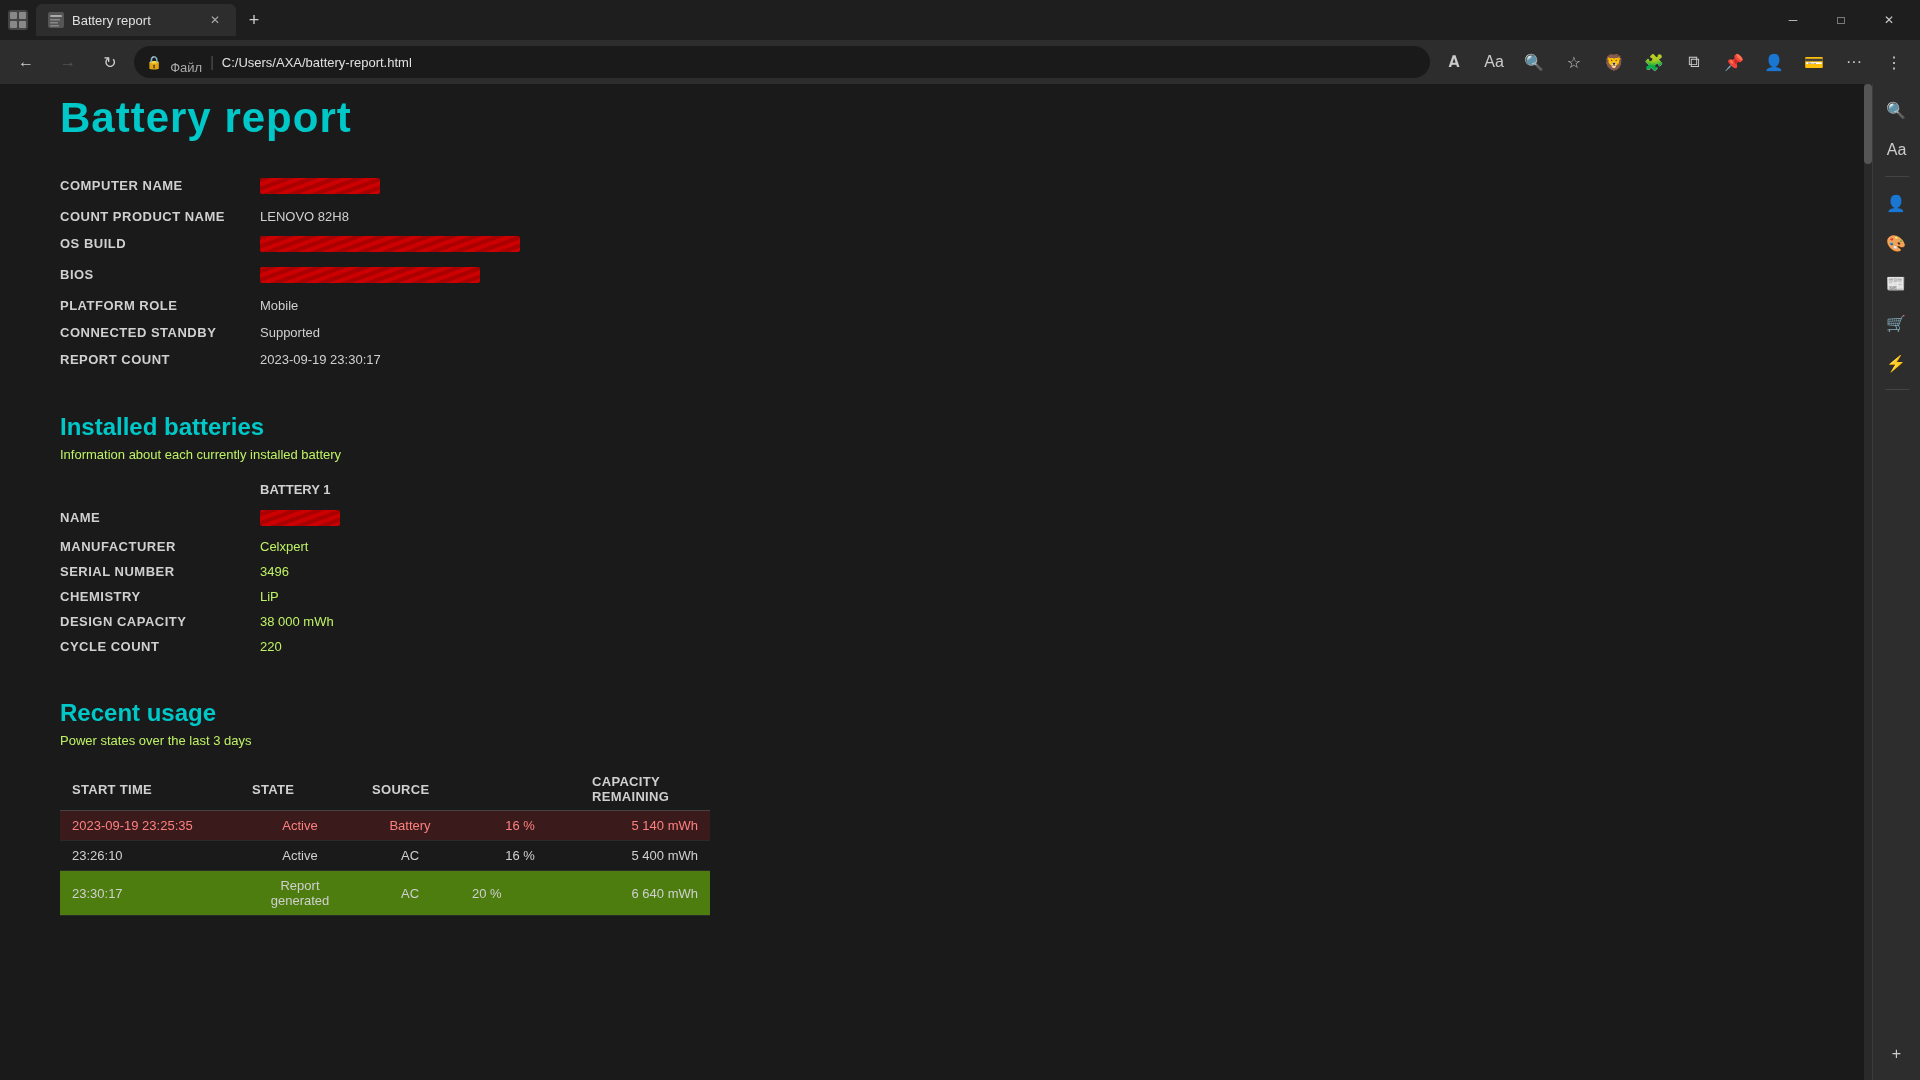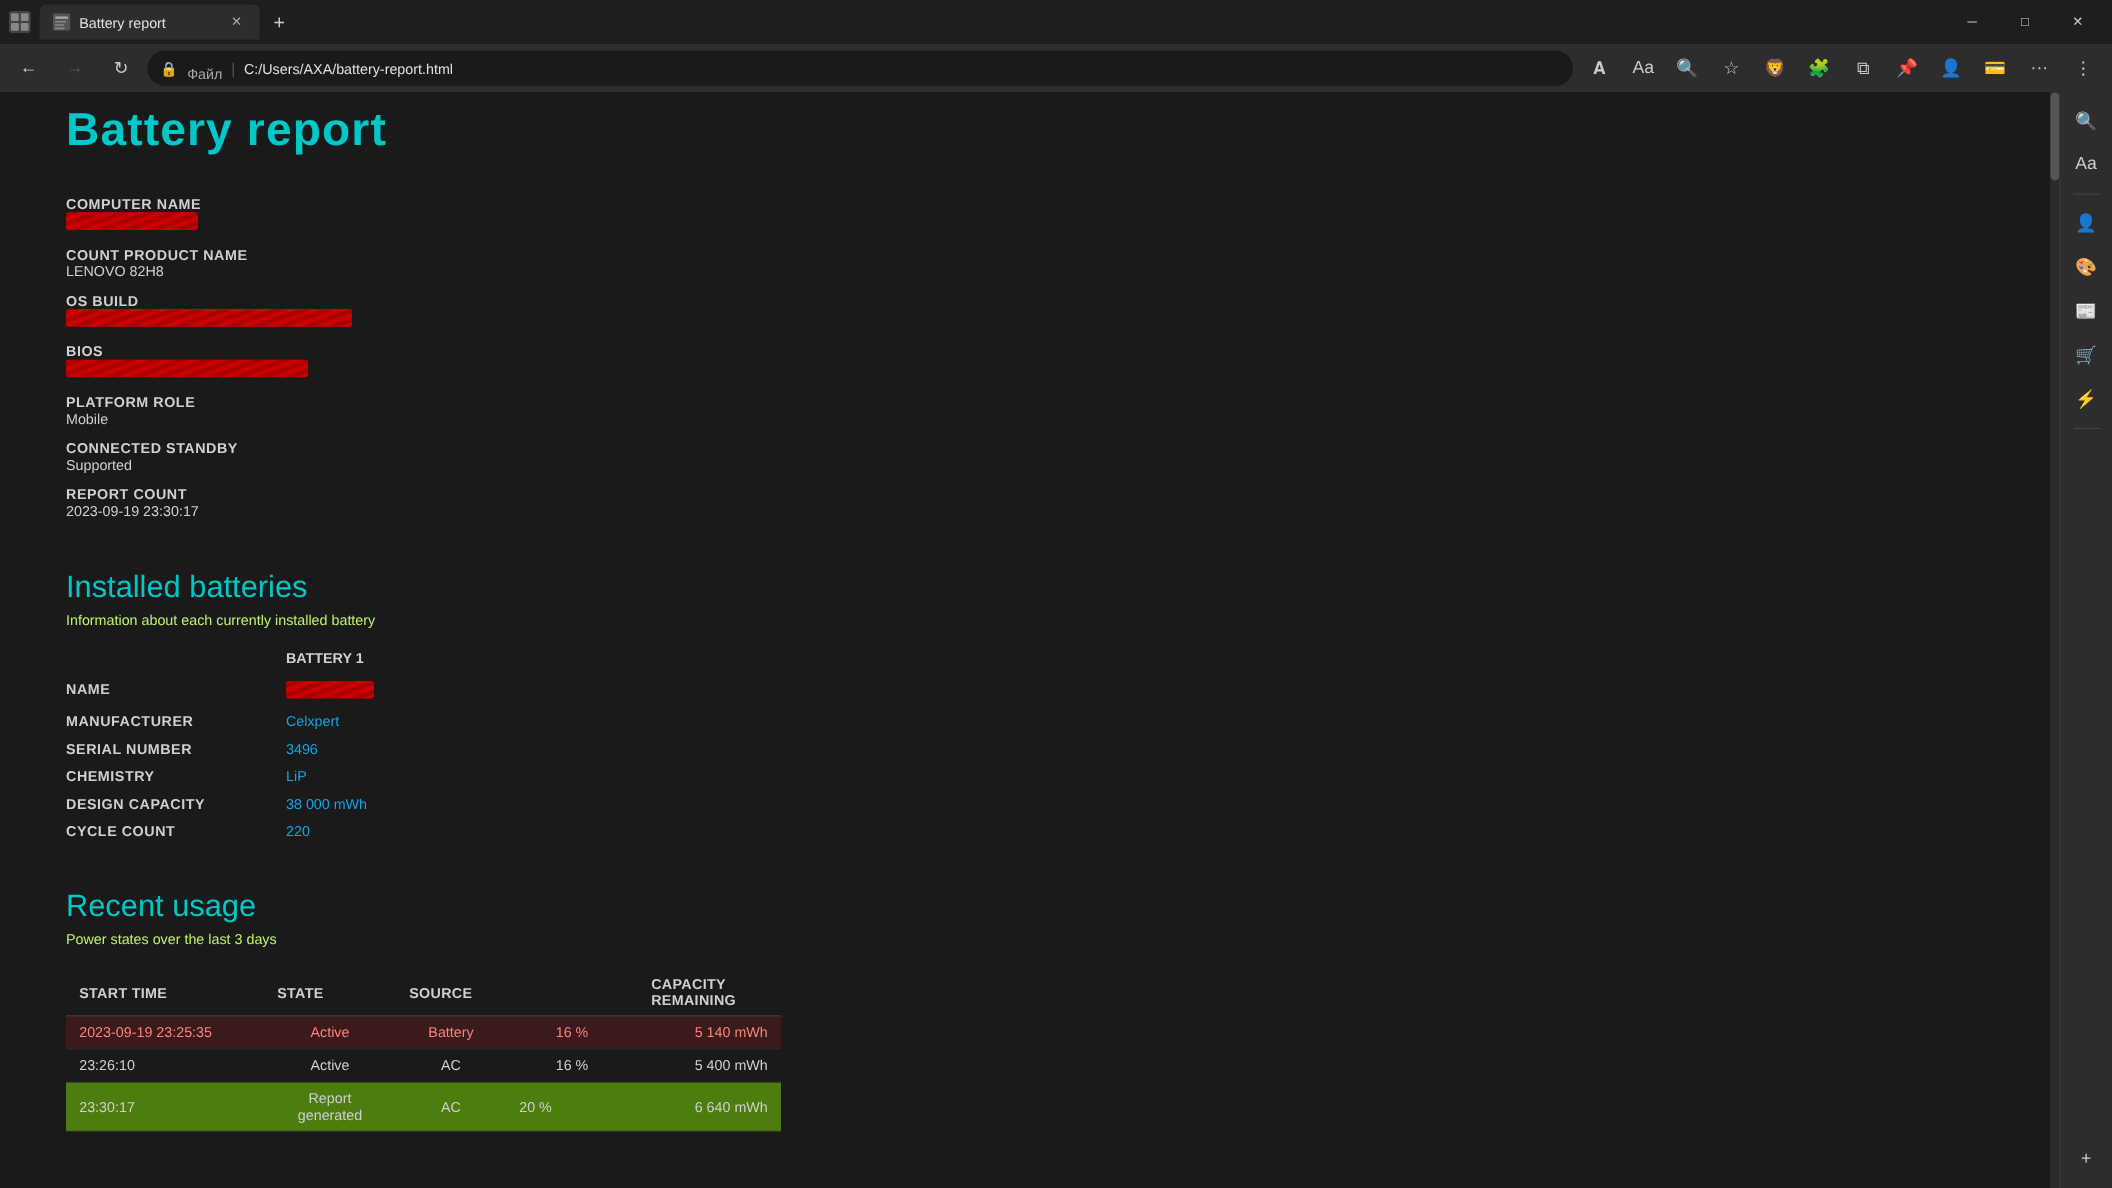"COMPUTER NAME" .info-row { flex-direction: column -> none }
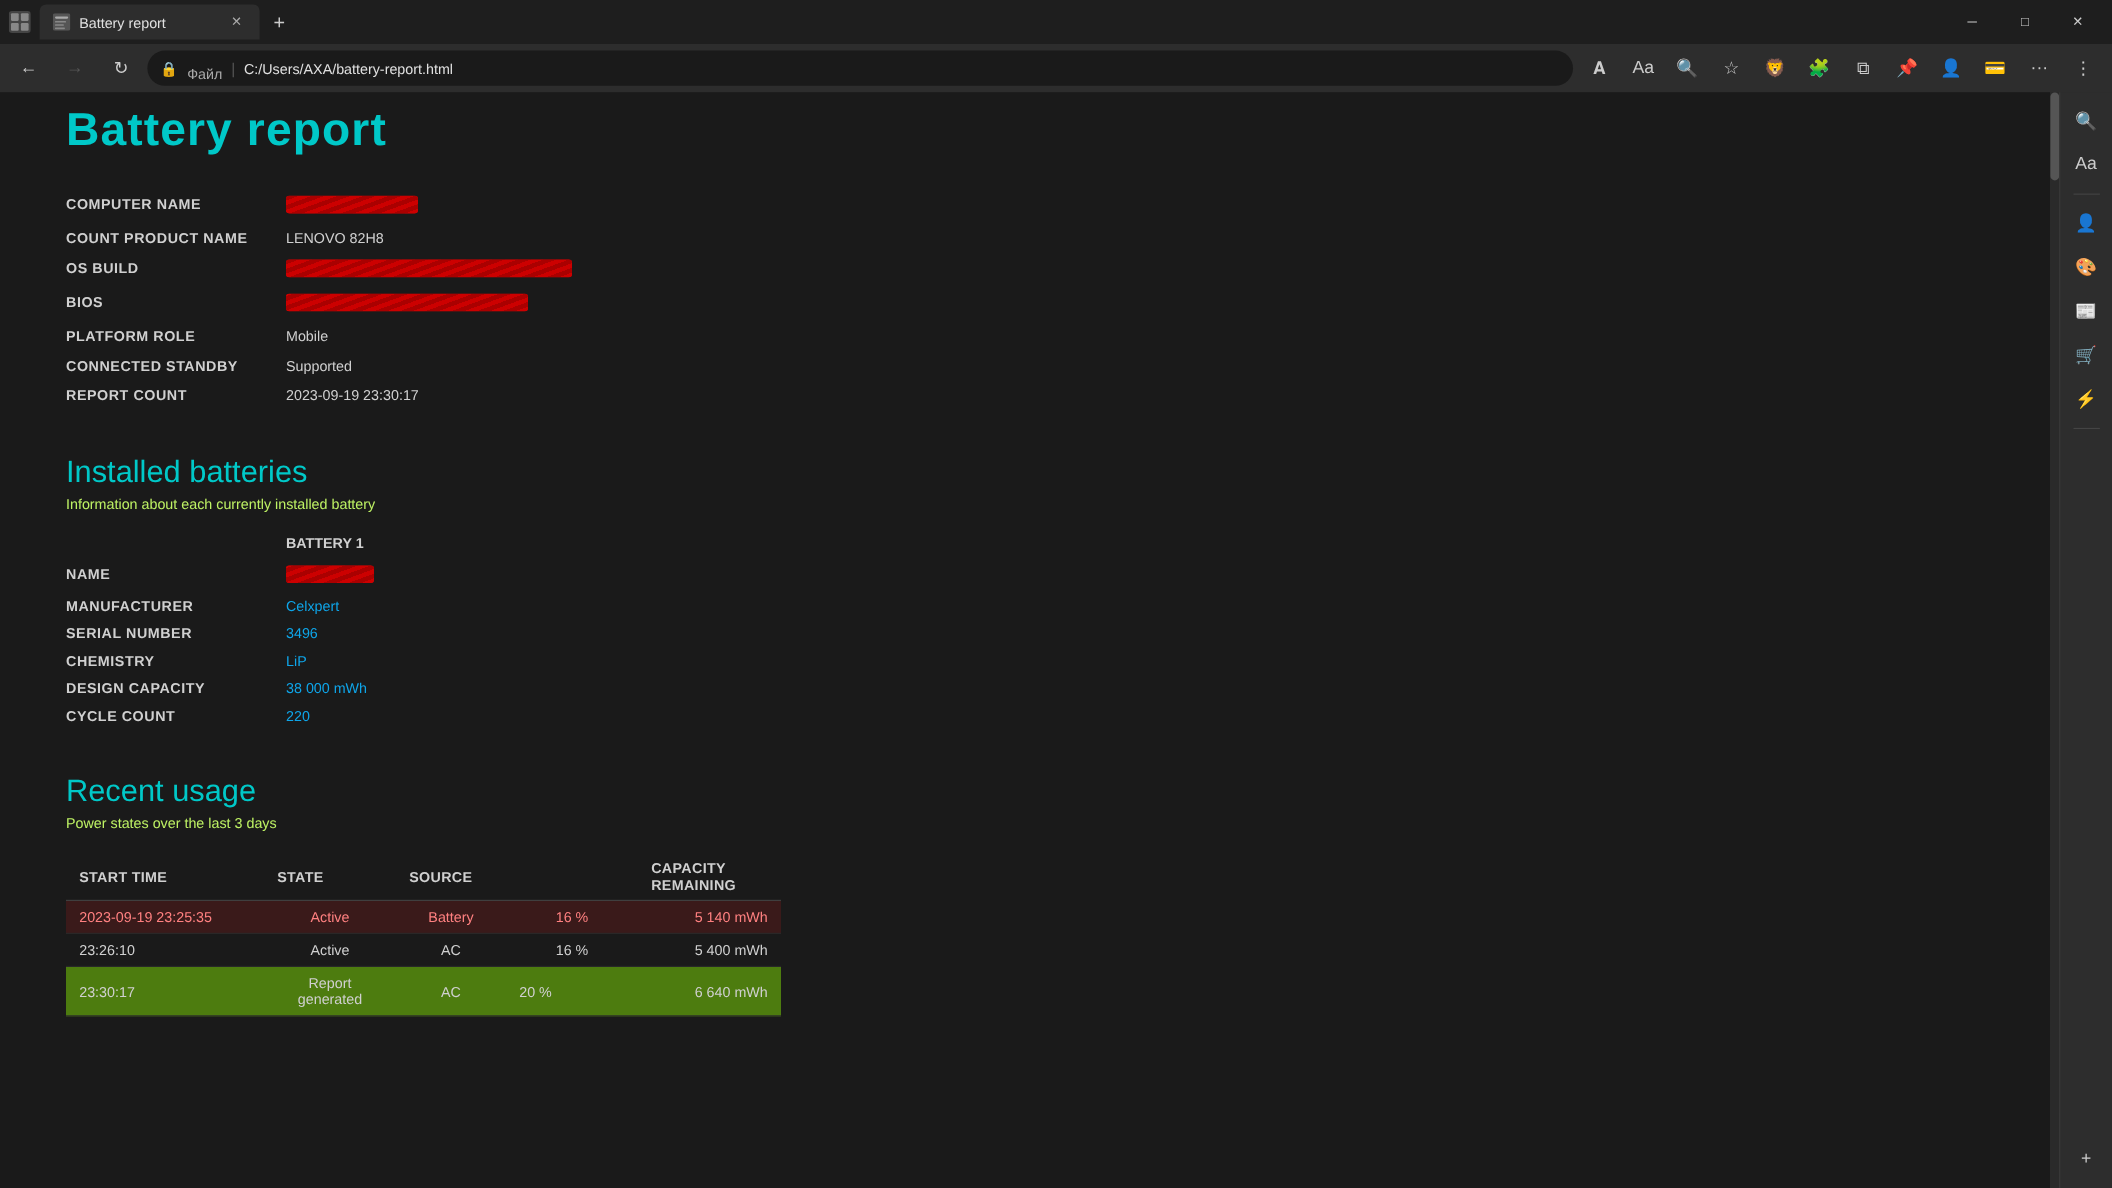"Installed batteries" .section-title { font-size: 28px -> 24px; font-weight: 400 -> 700 }
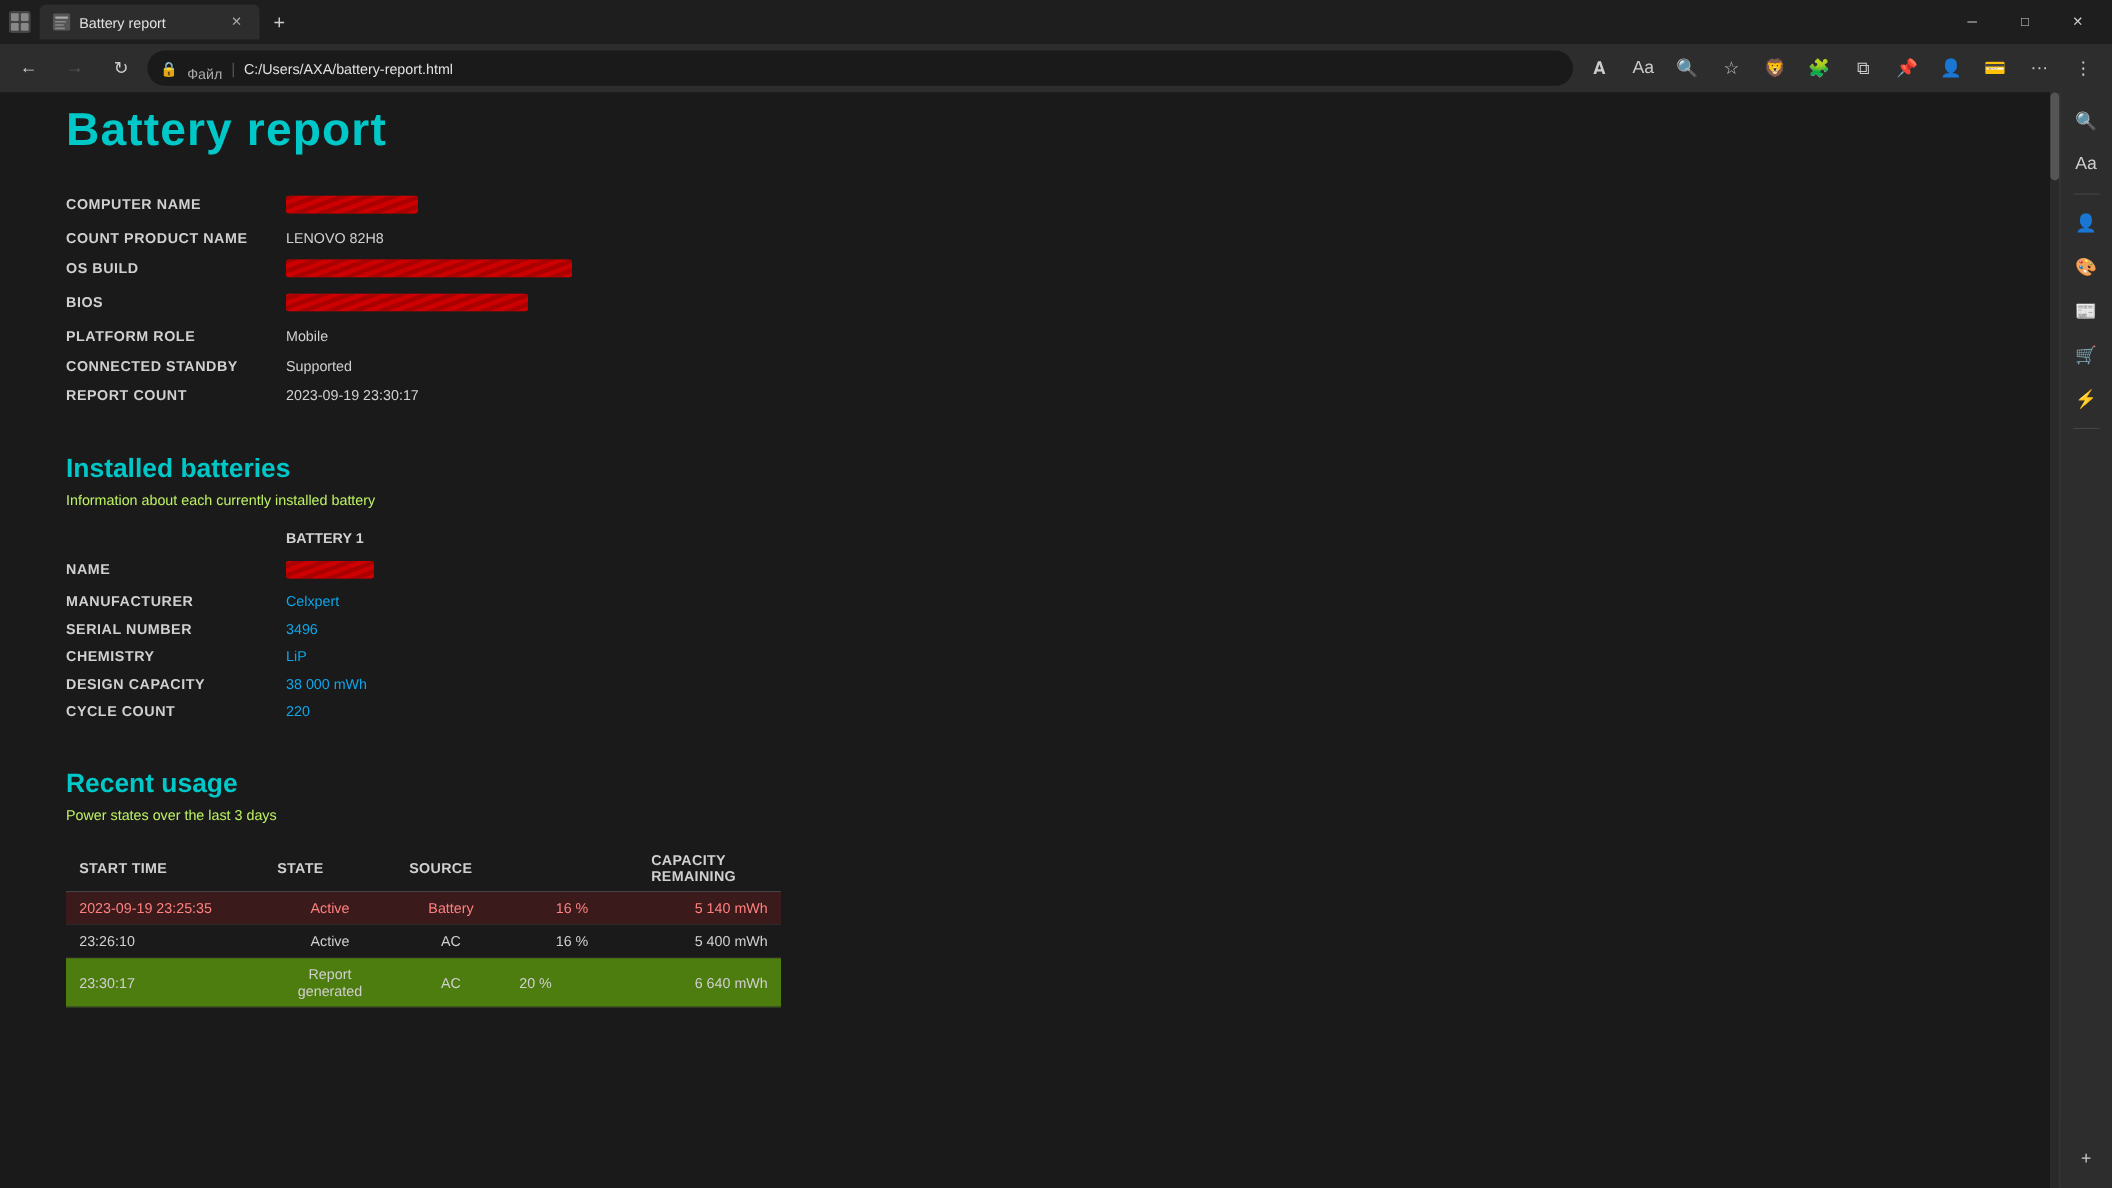"Celxpert" .battery-value { color: #0ea5e9 -> #bef264 }
